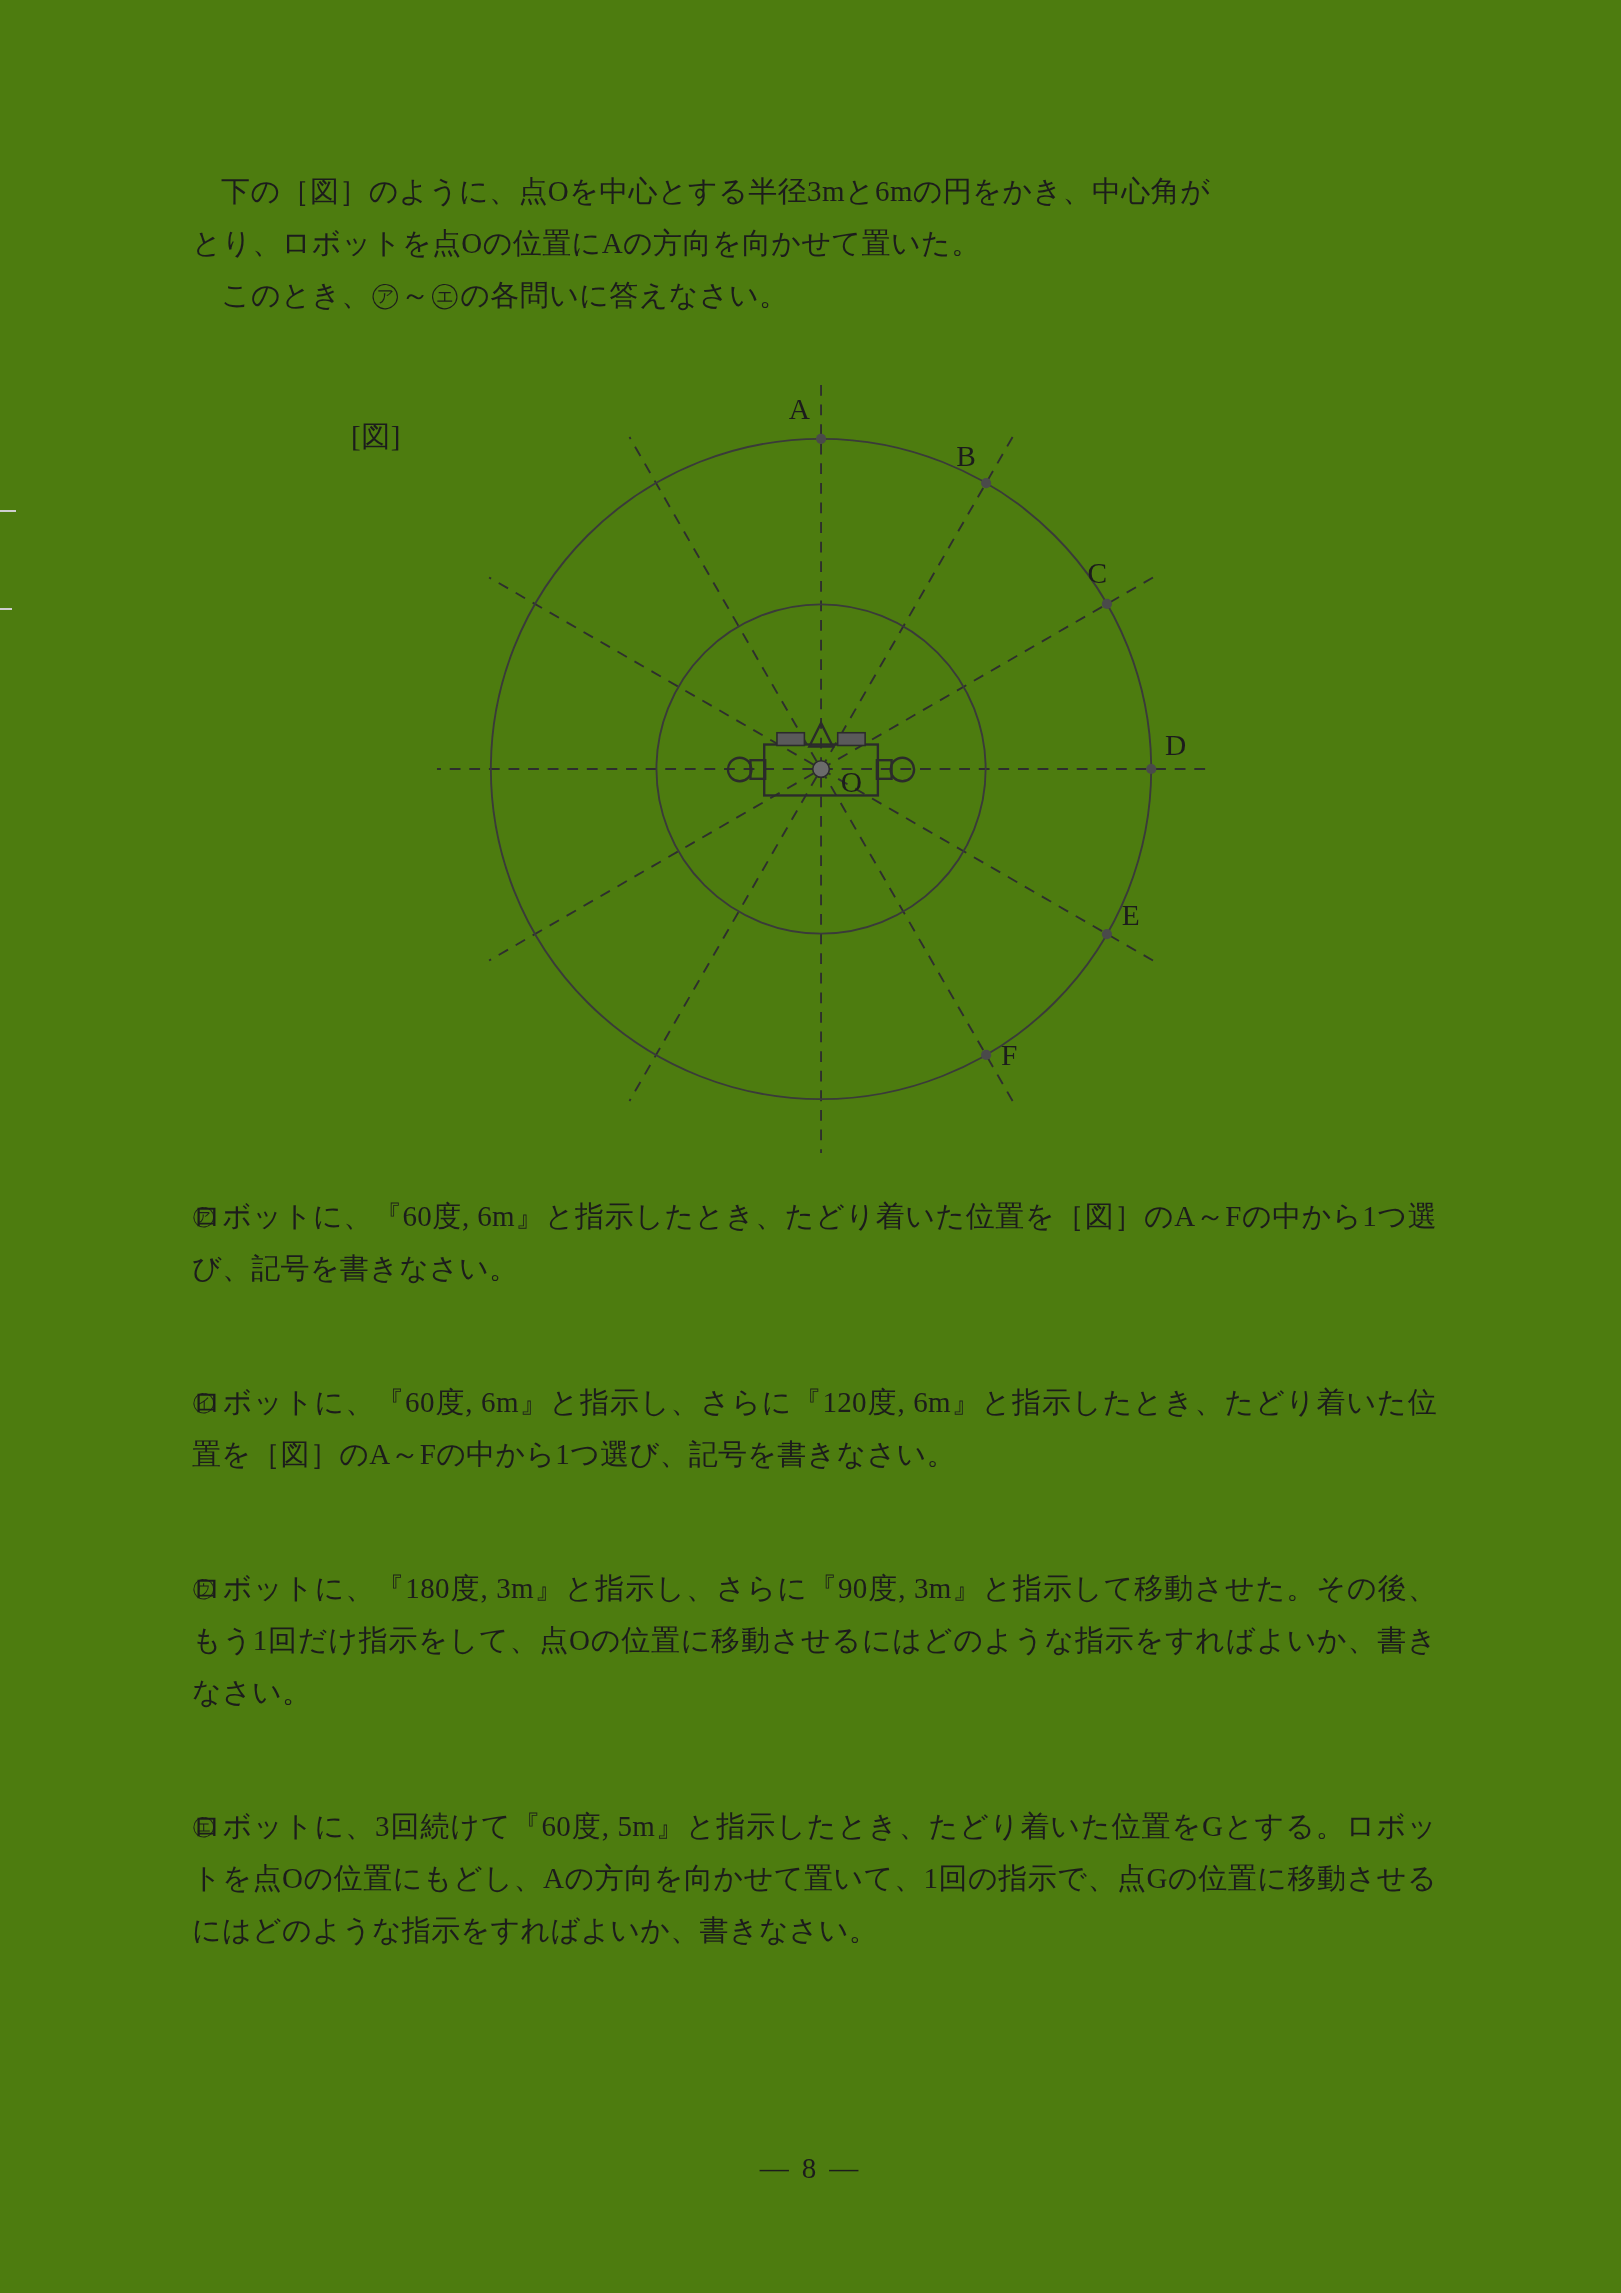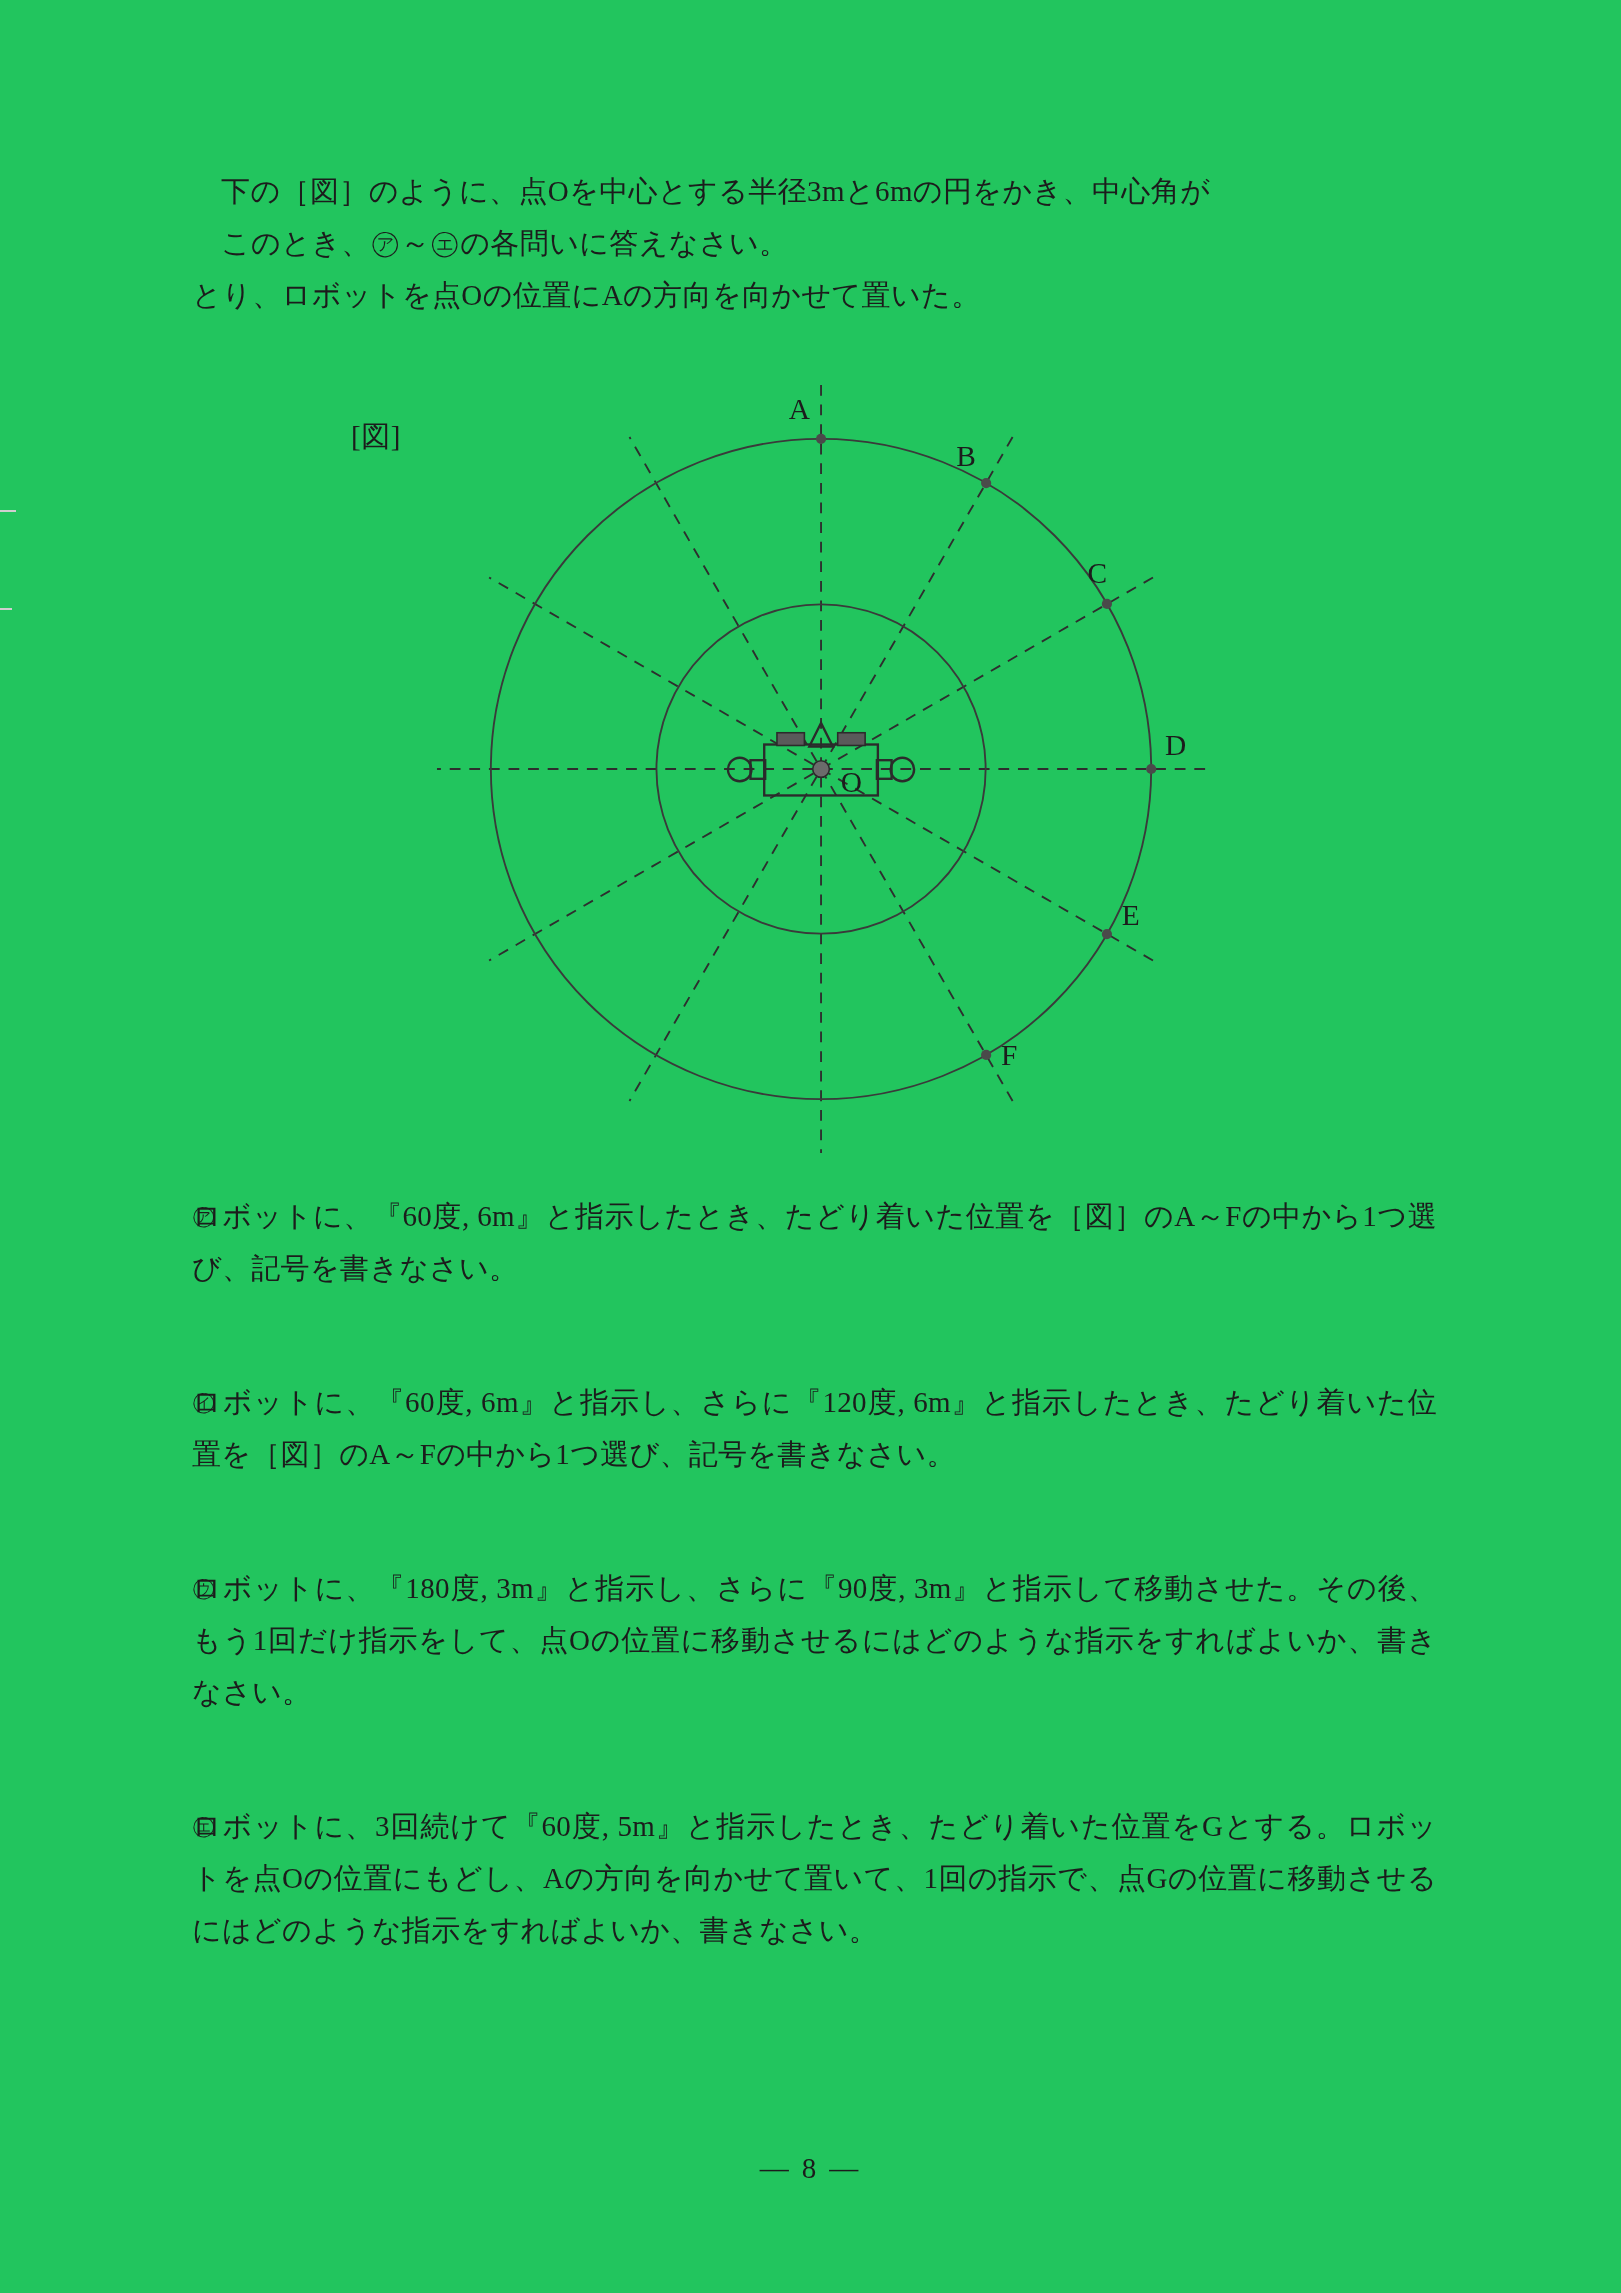"下の［図］のように、点Oを中心とする半径3mと6mの円をかき、中心角が" .page { background: #22c55e -> #4d7c0f }
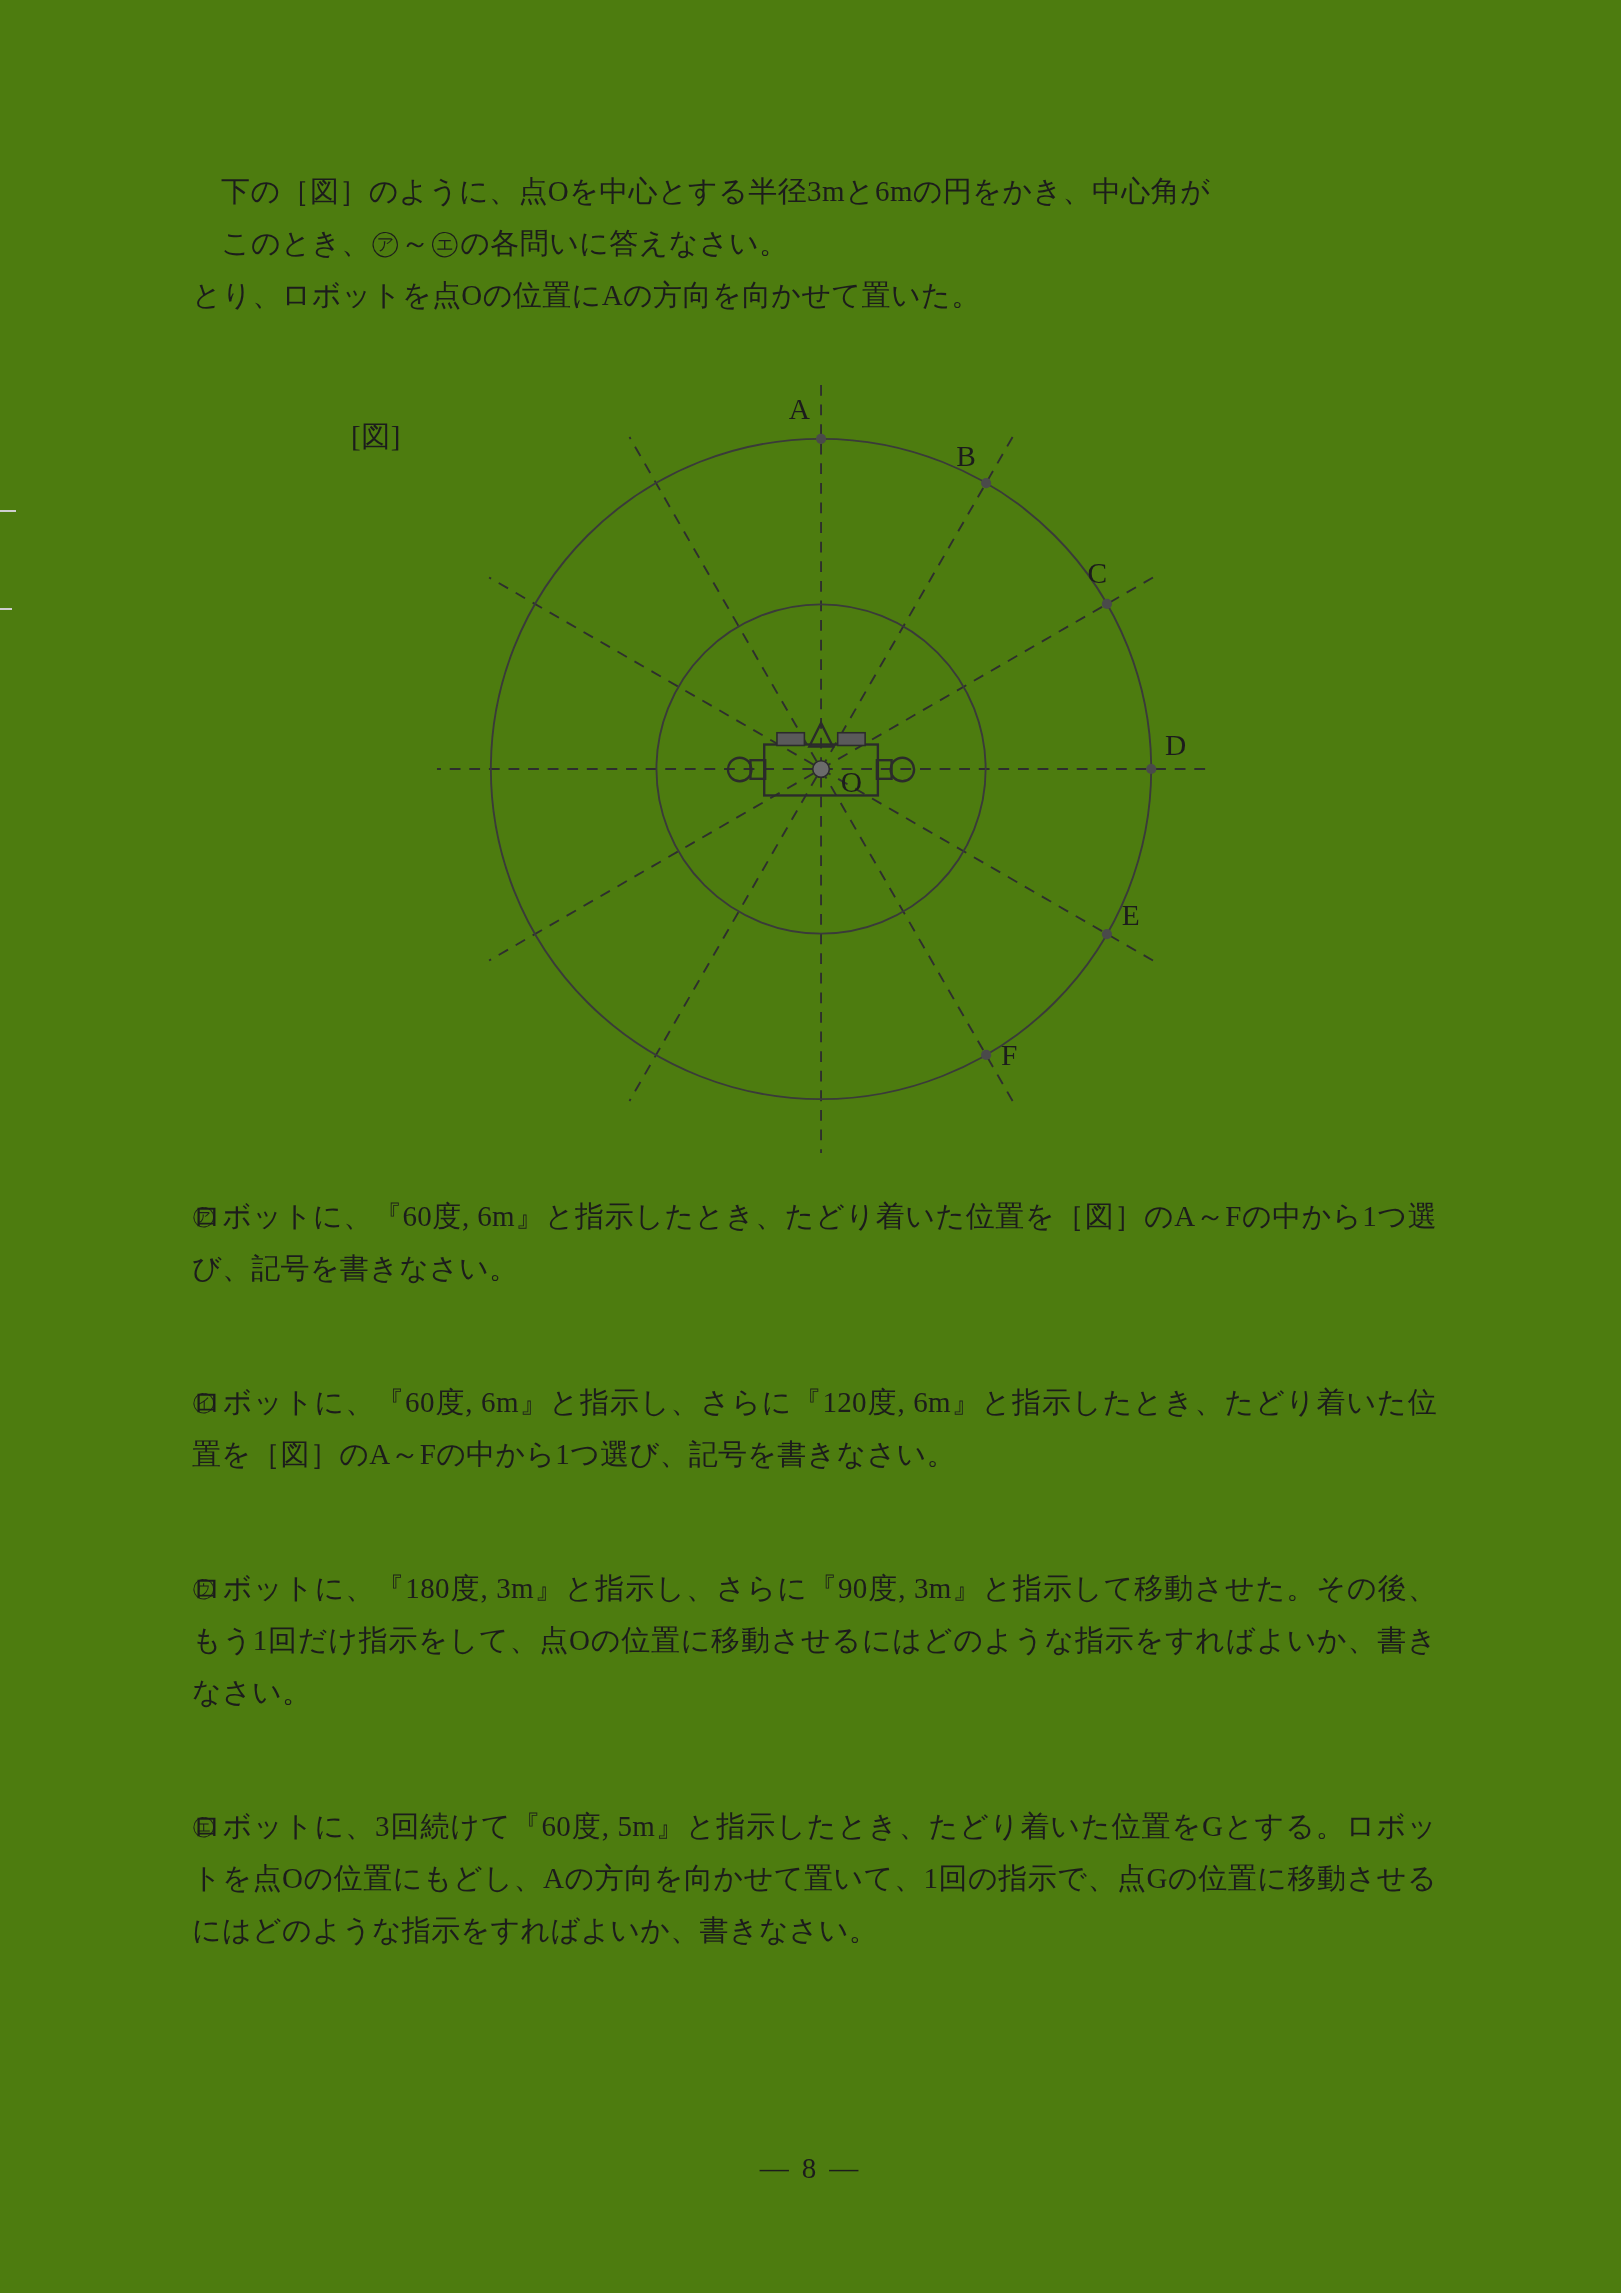"このとき、㋐～㋓の各問いに答えなさい。" p { order: before "とり、ロボットを点Oの位置にAの方向を向かせて置いた。" -> after "とり、ロボットを点Oの位置にAの方向を向かせて置いた。" }
